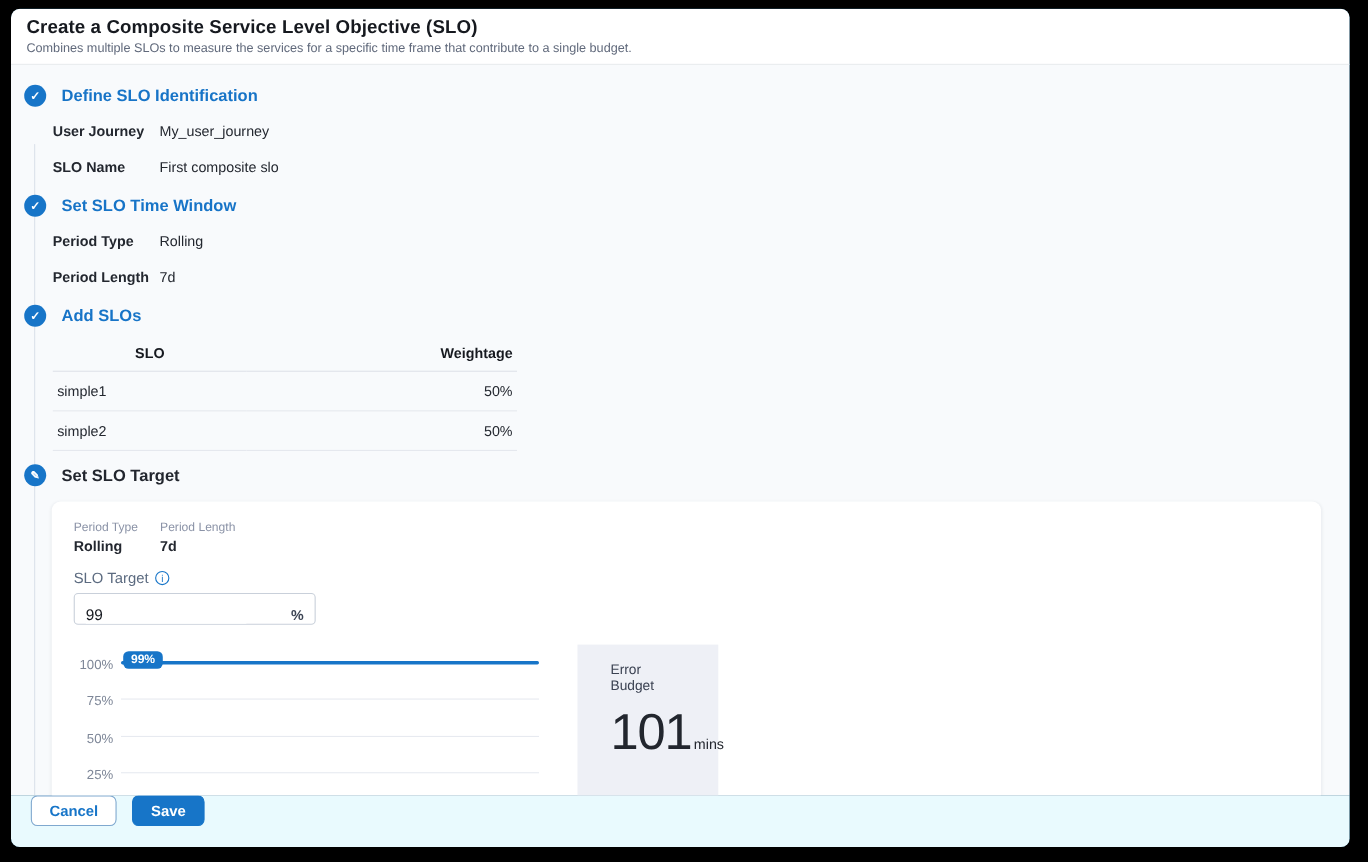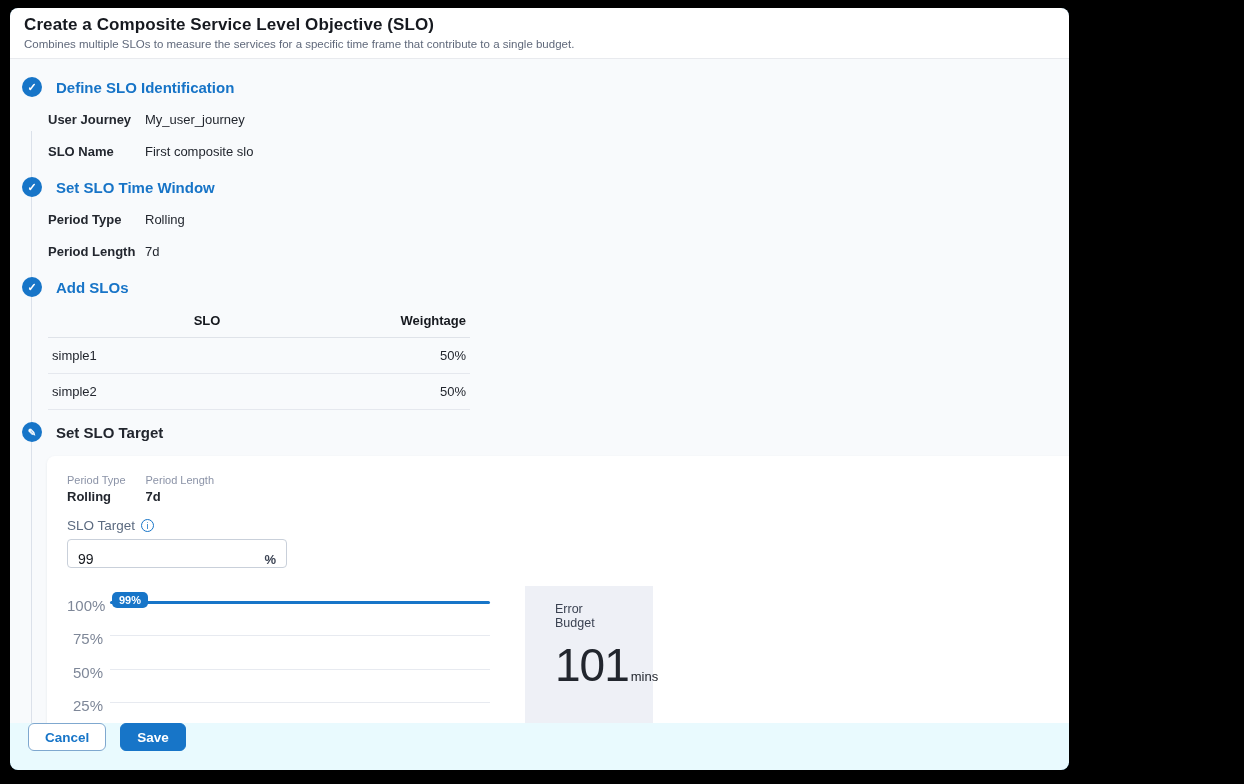"Create a Composite Service Level" .window { width: 1059px -> 1217px }
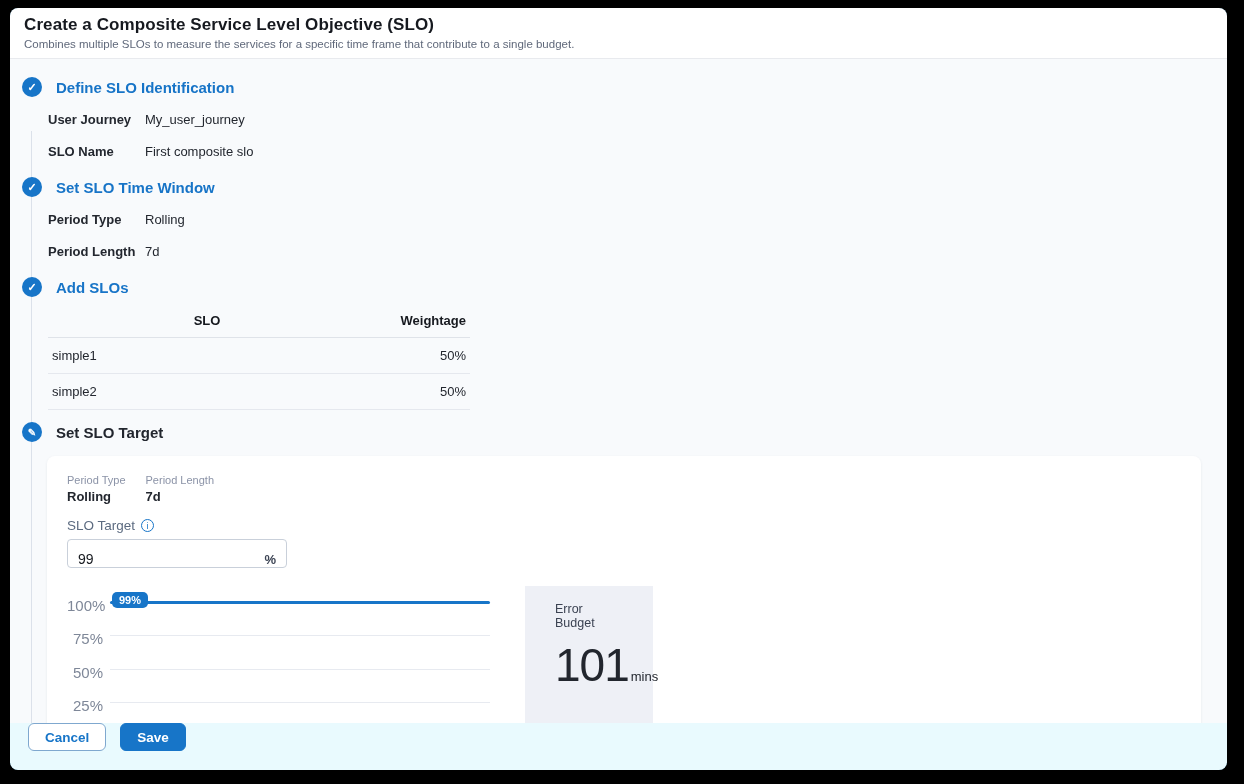"SLO" .slo-table th { text-align: right -> center }
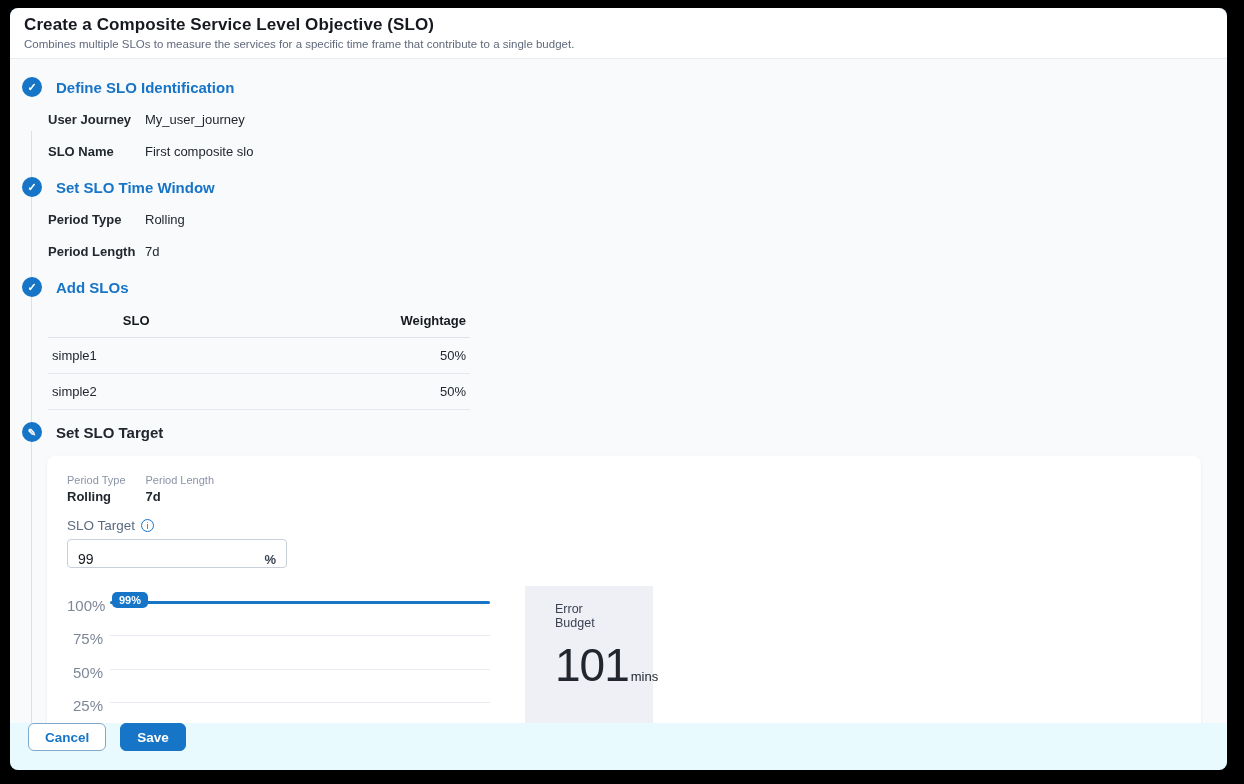"100%" .tick-label { font-size: 15px -> 12px }
